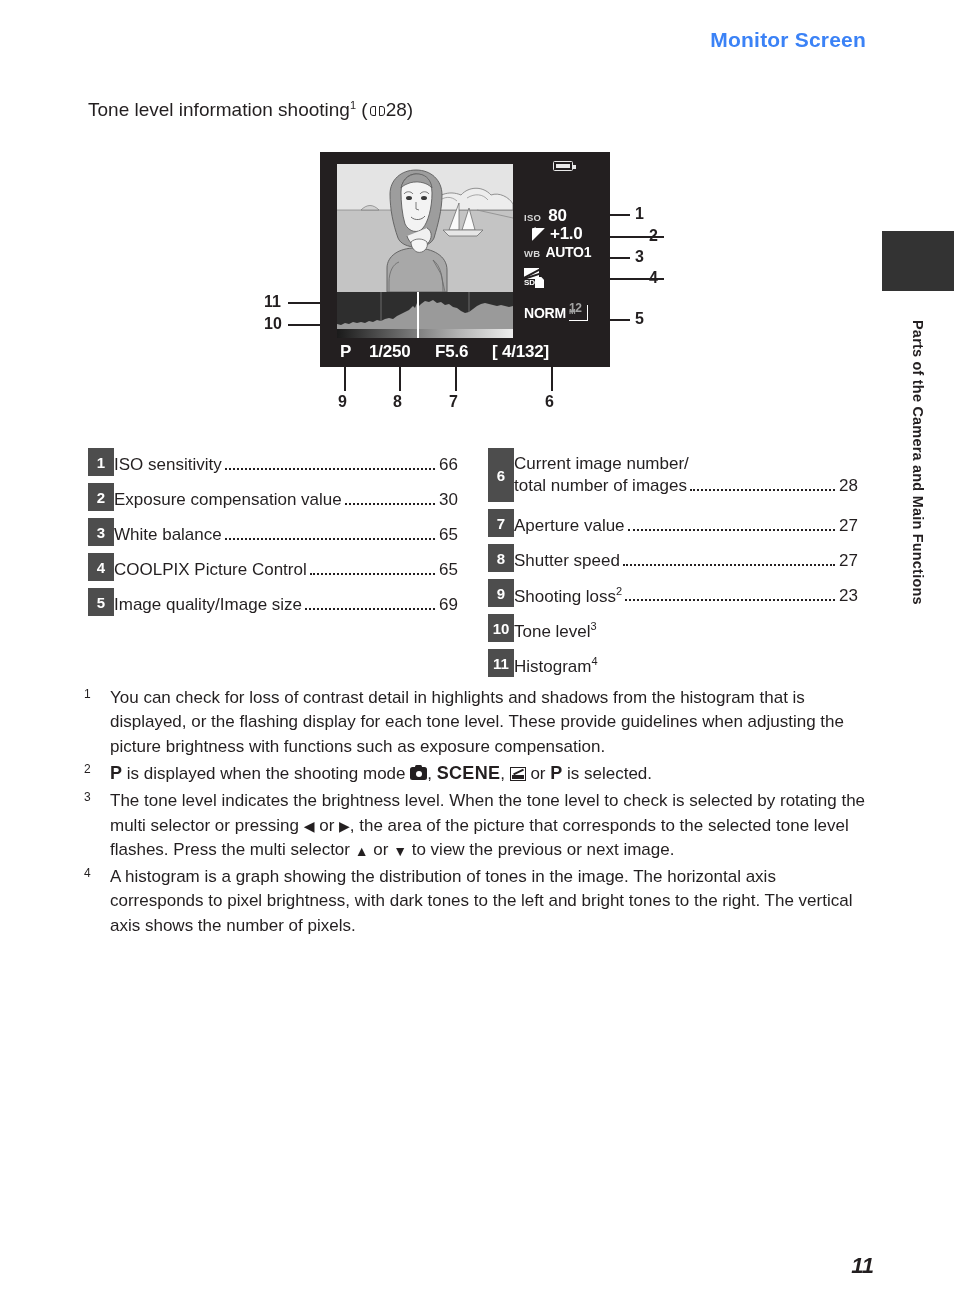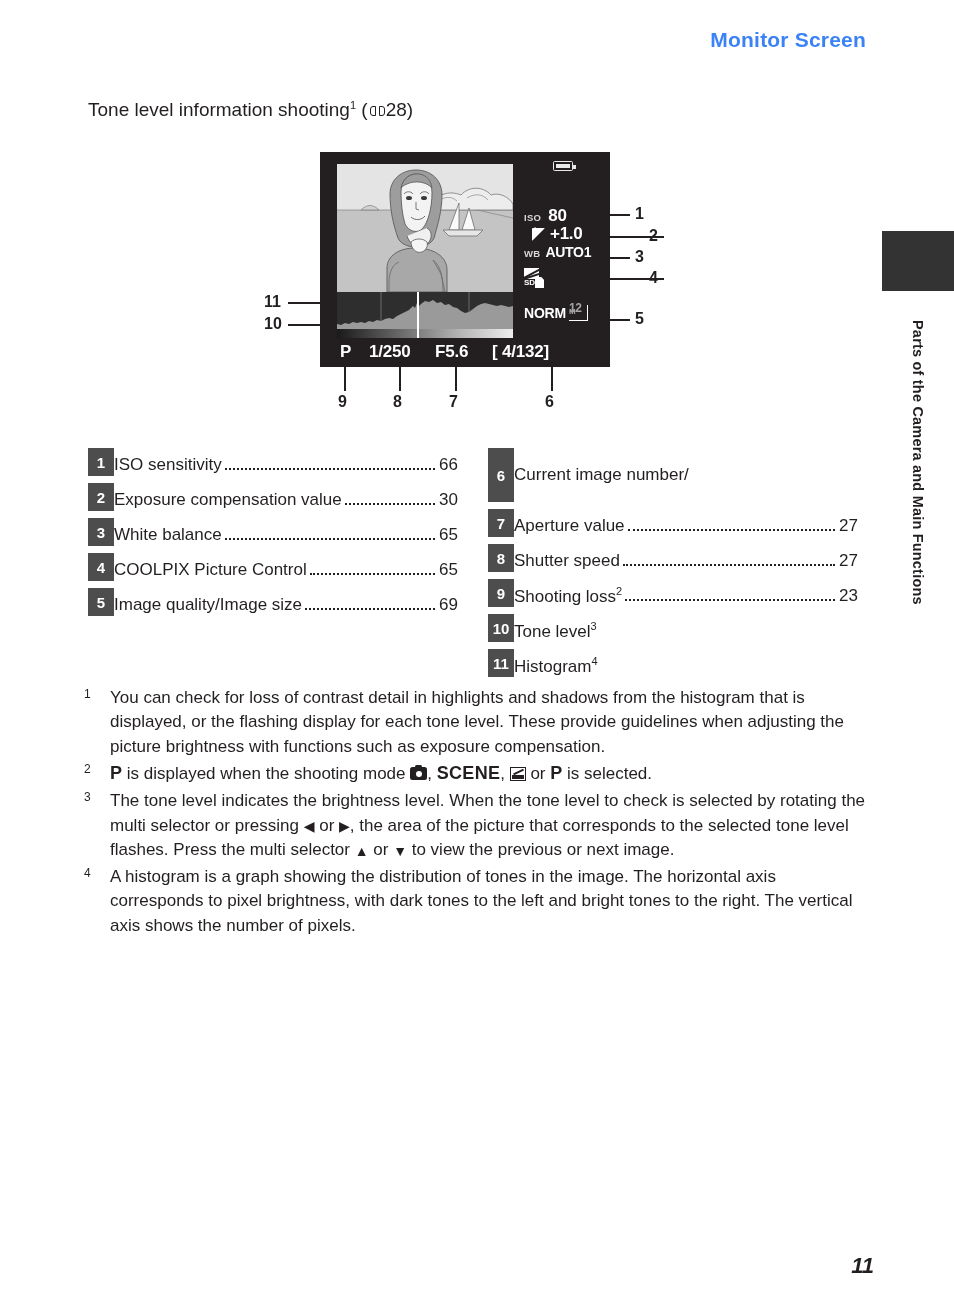"total number of images" span.legend-row-inner { html: none -> <span> <span>total number of images</span> <span></span> <span>28</span> </span> }
